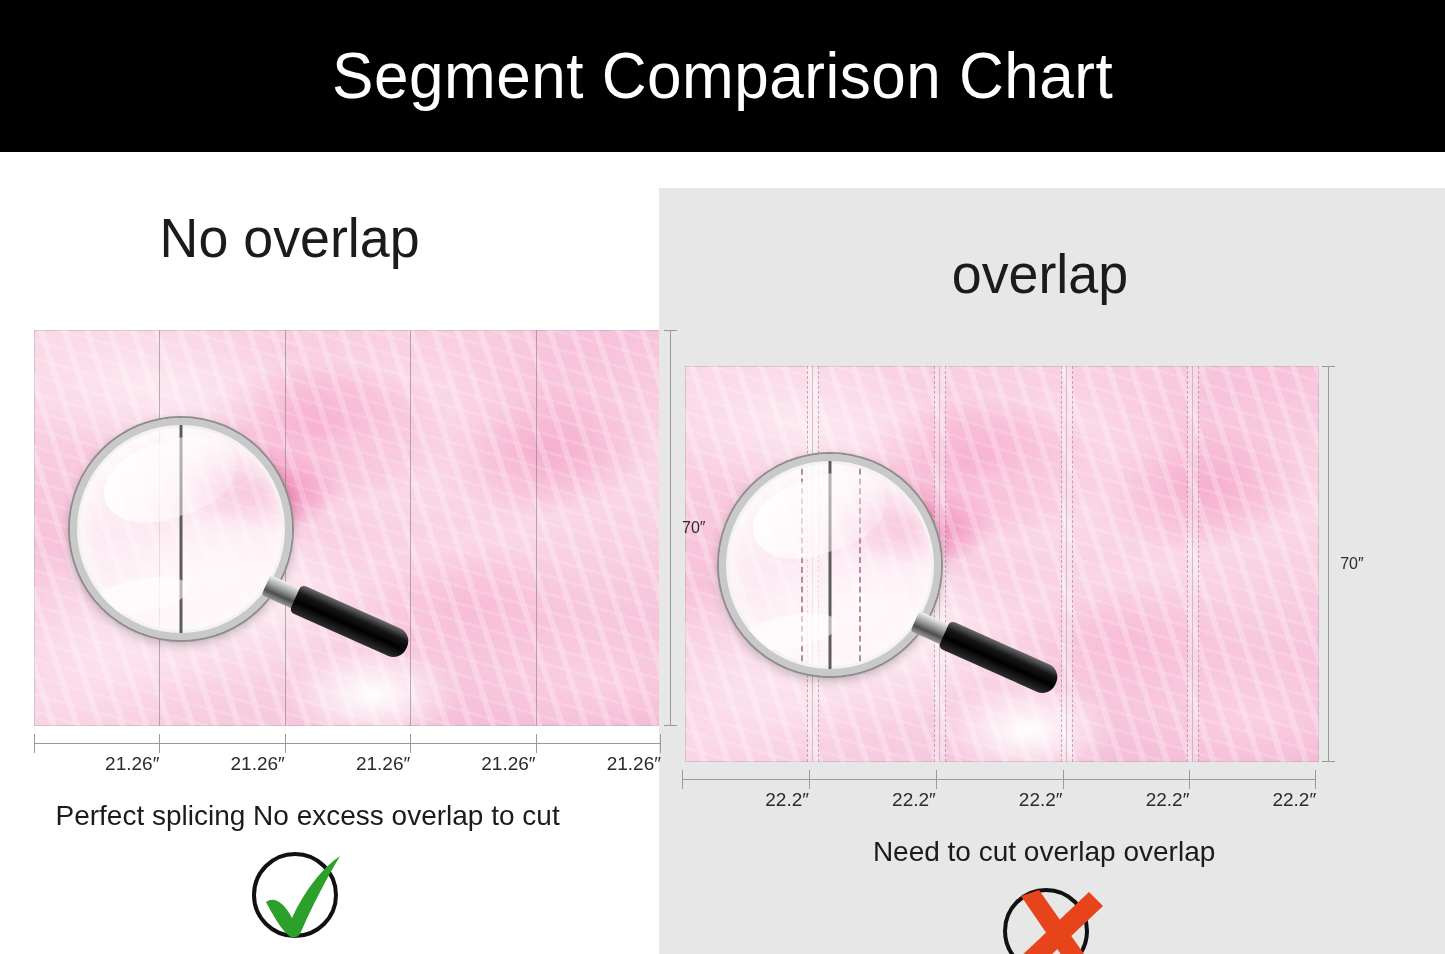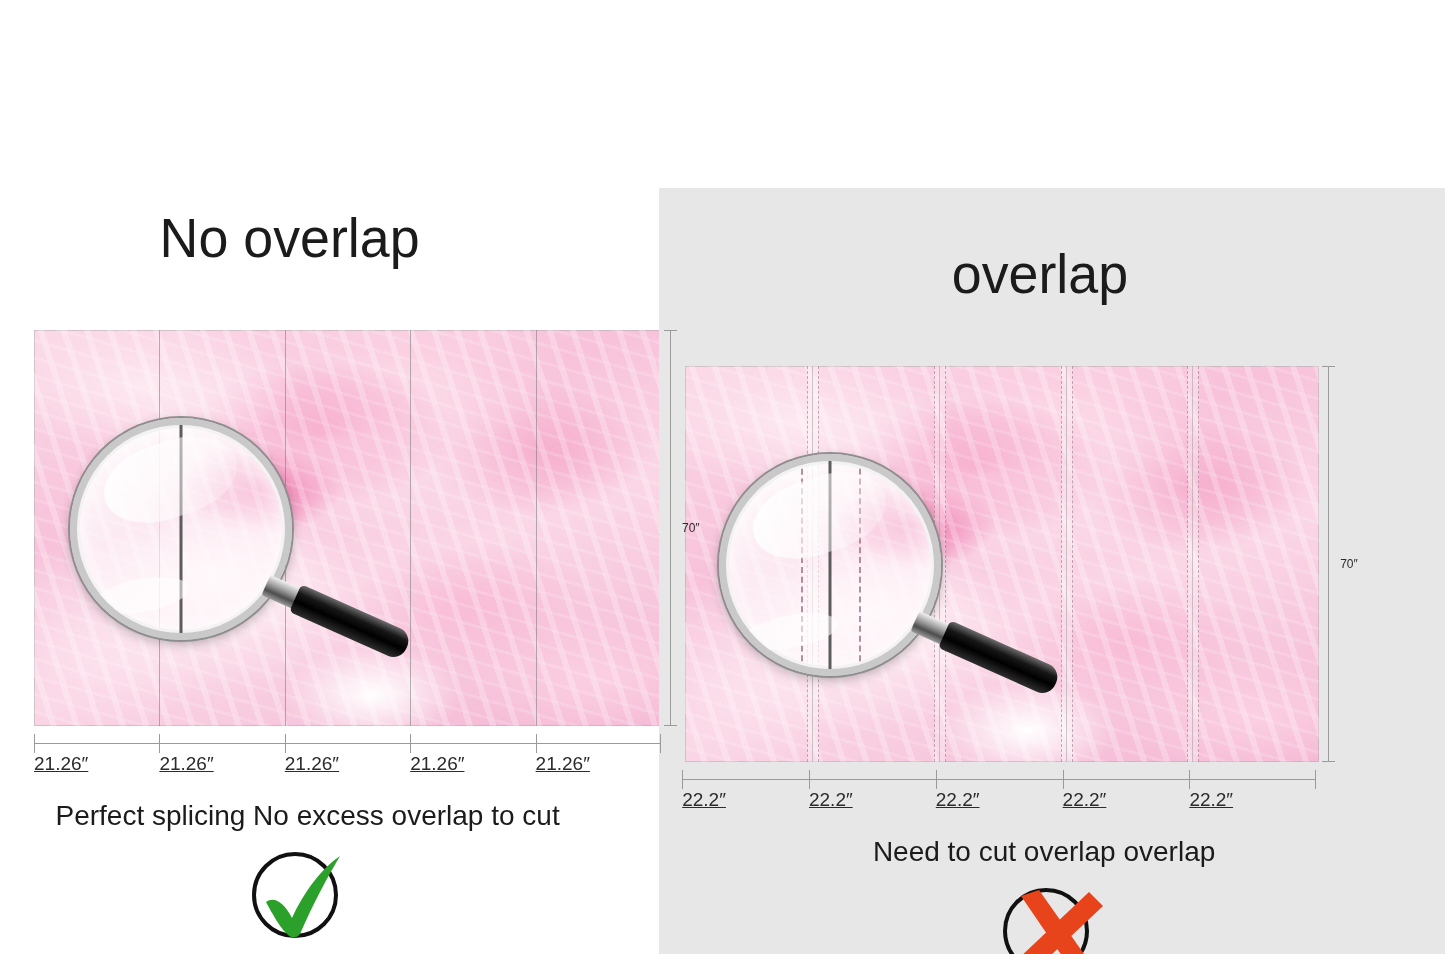"Segment Comparison Chart" div.titlebar { html: none -> <div> <div>Segment Comparison Chart</div> </div> }
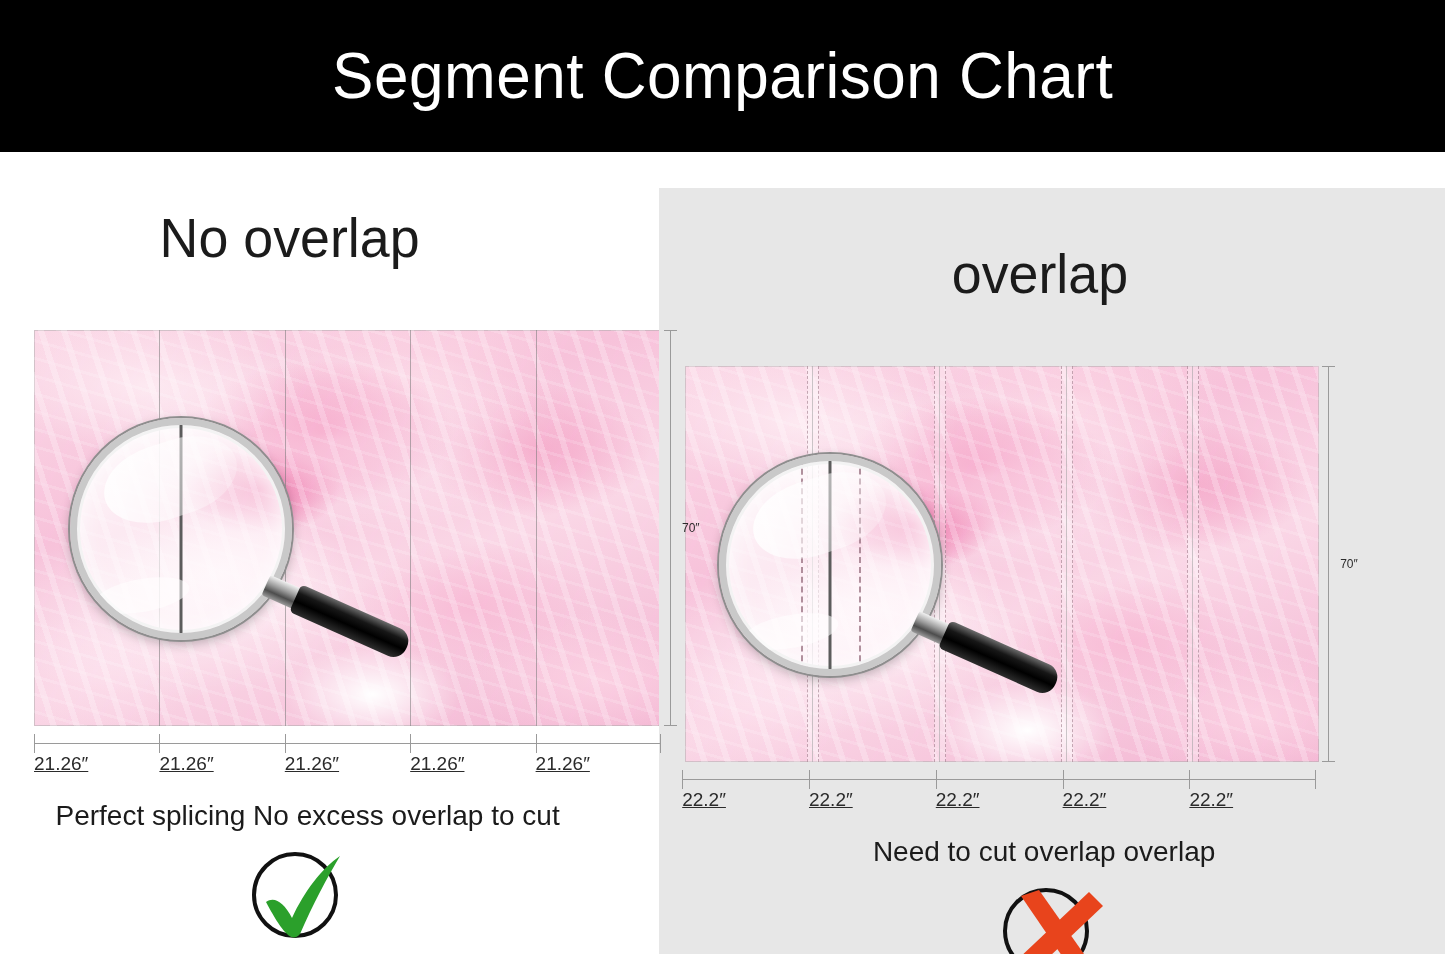"70″" .dim-v .lbl { font-size: 12px -> 16px }
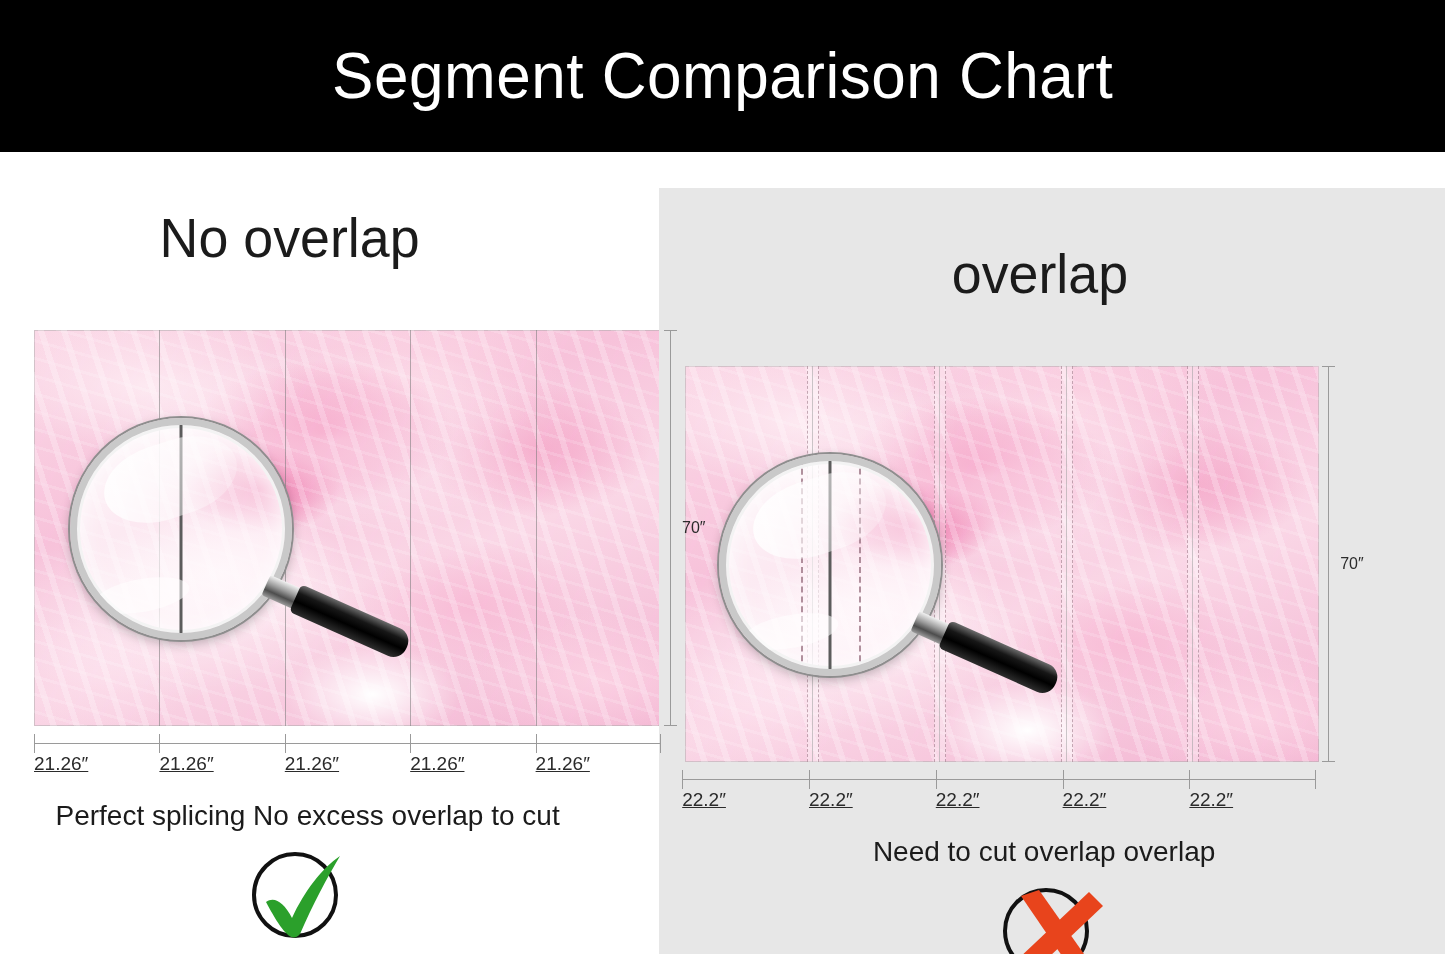"21.26″" .dim-h .seg .txt { text-align: left -> right; text-decoration: underline -> none }
